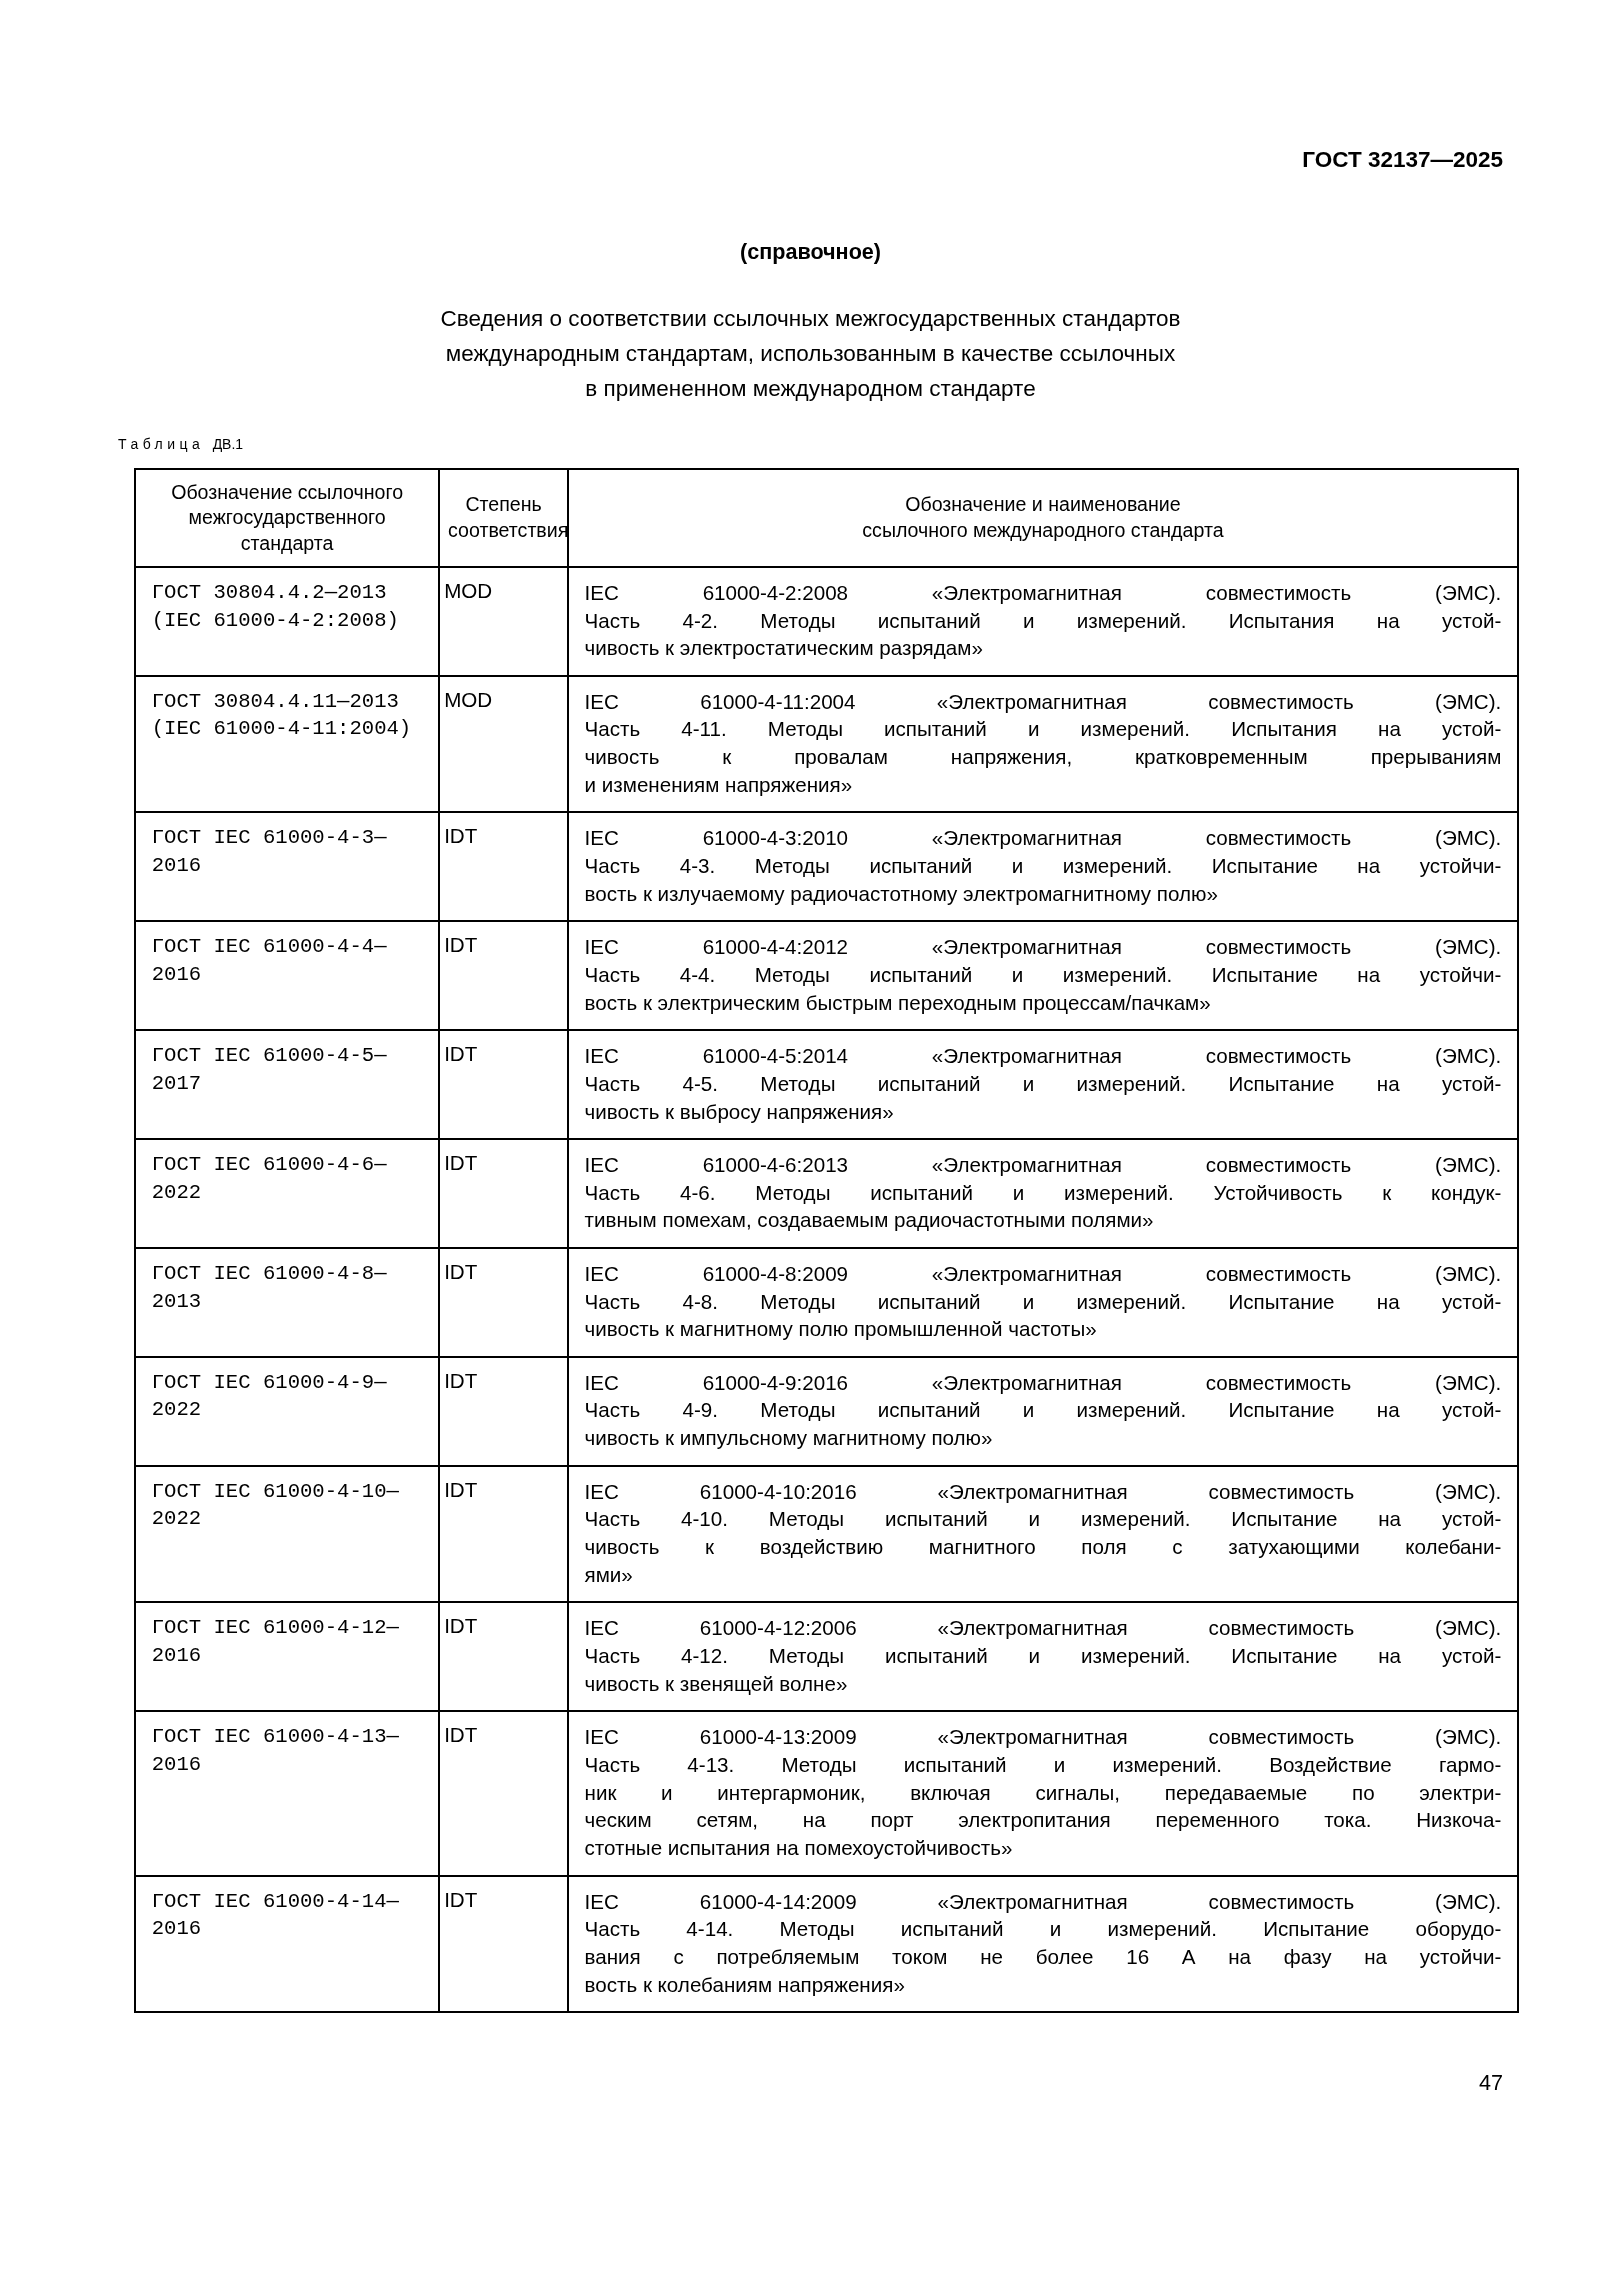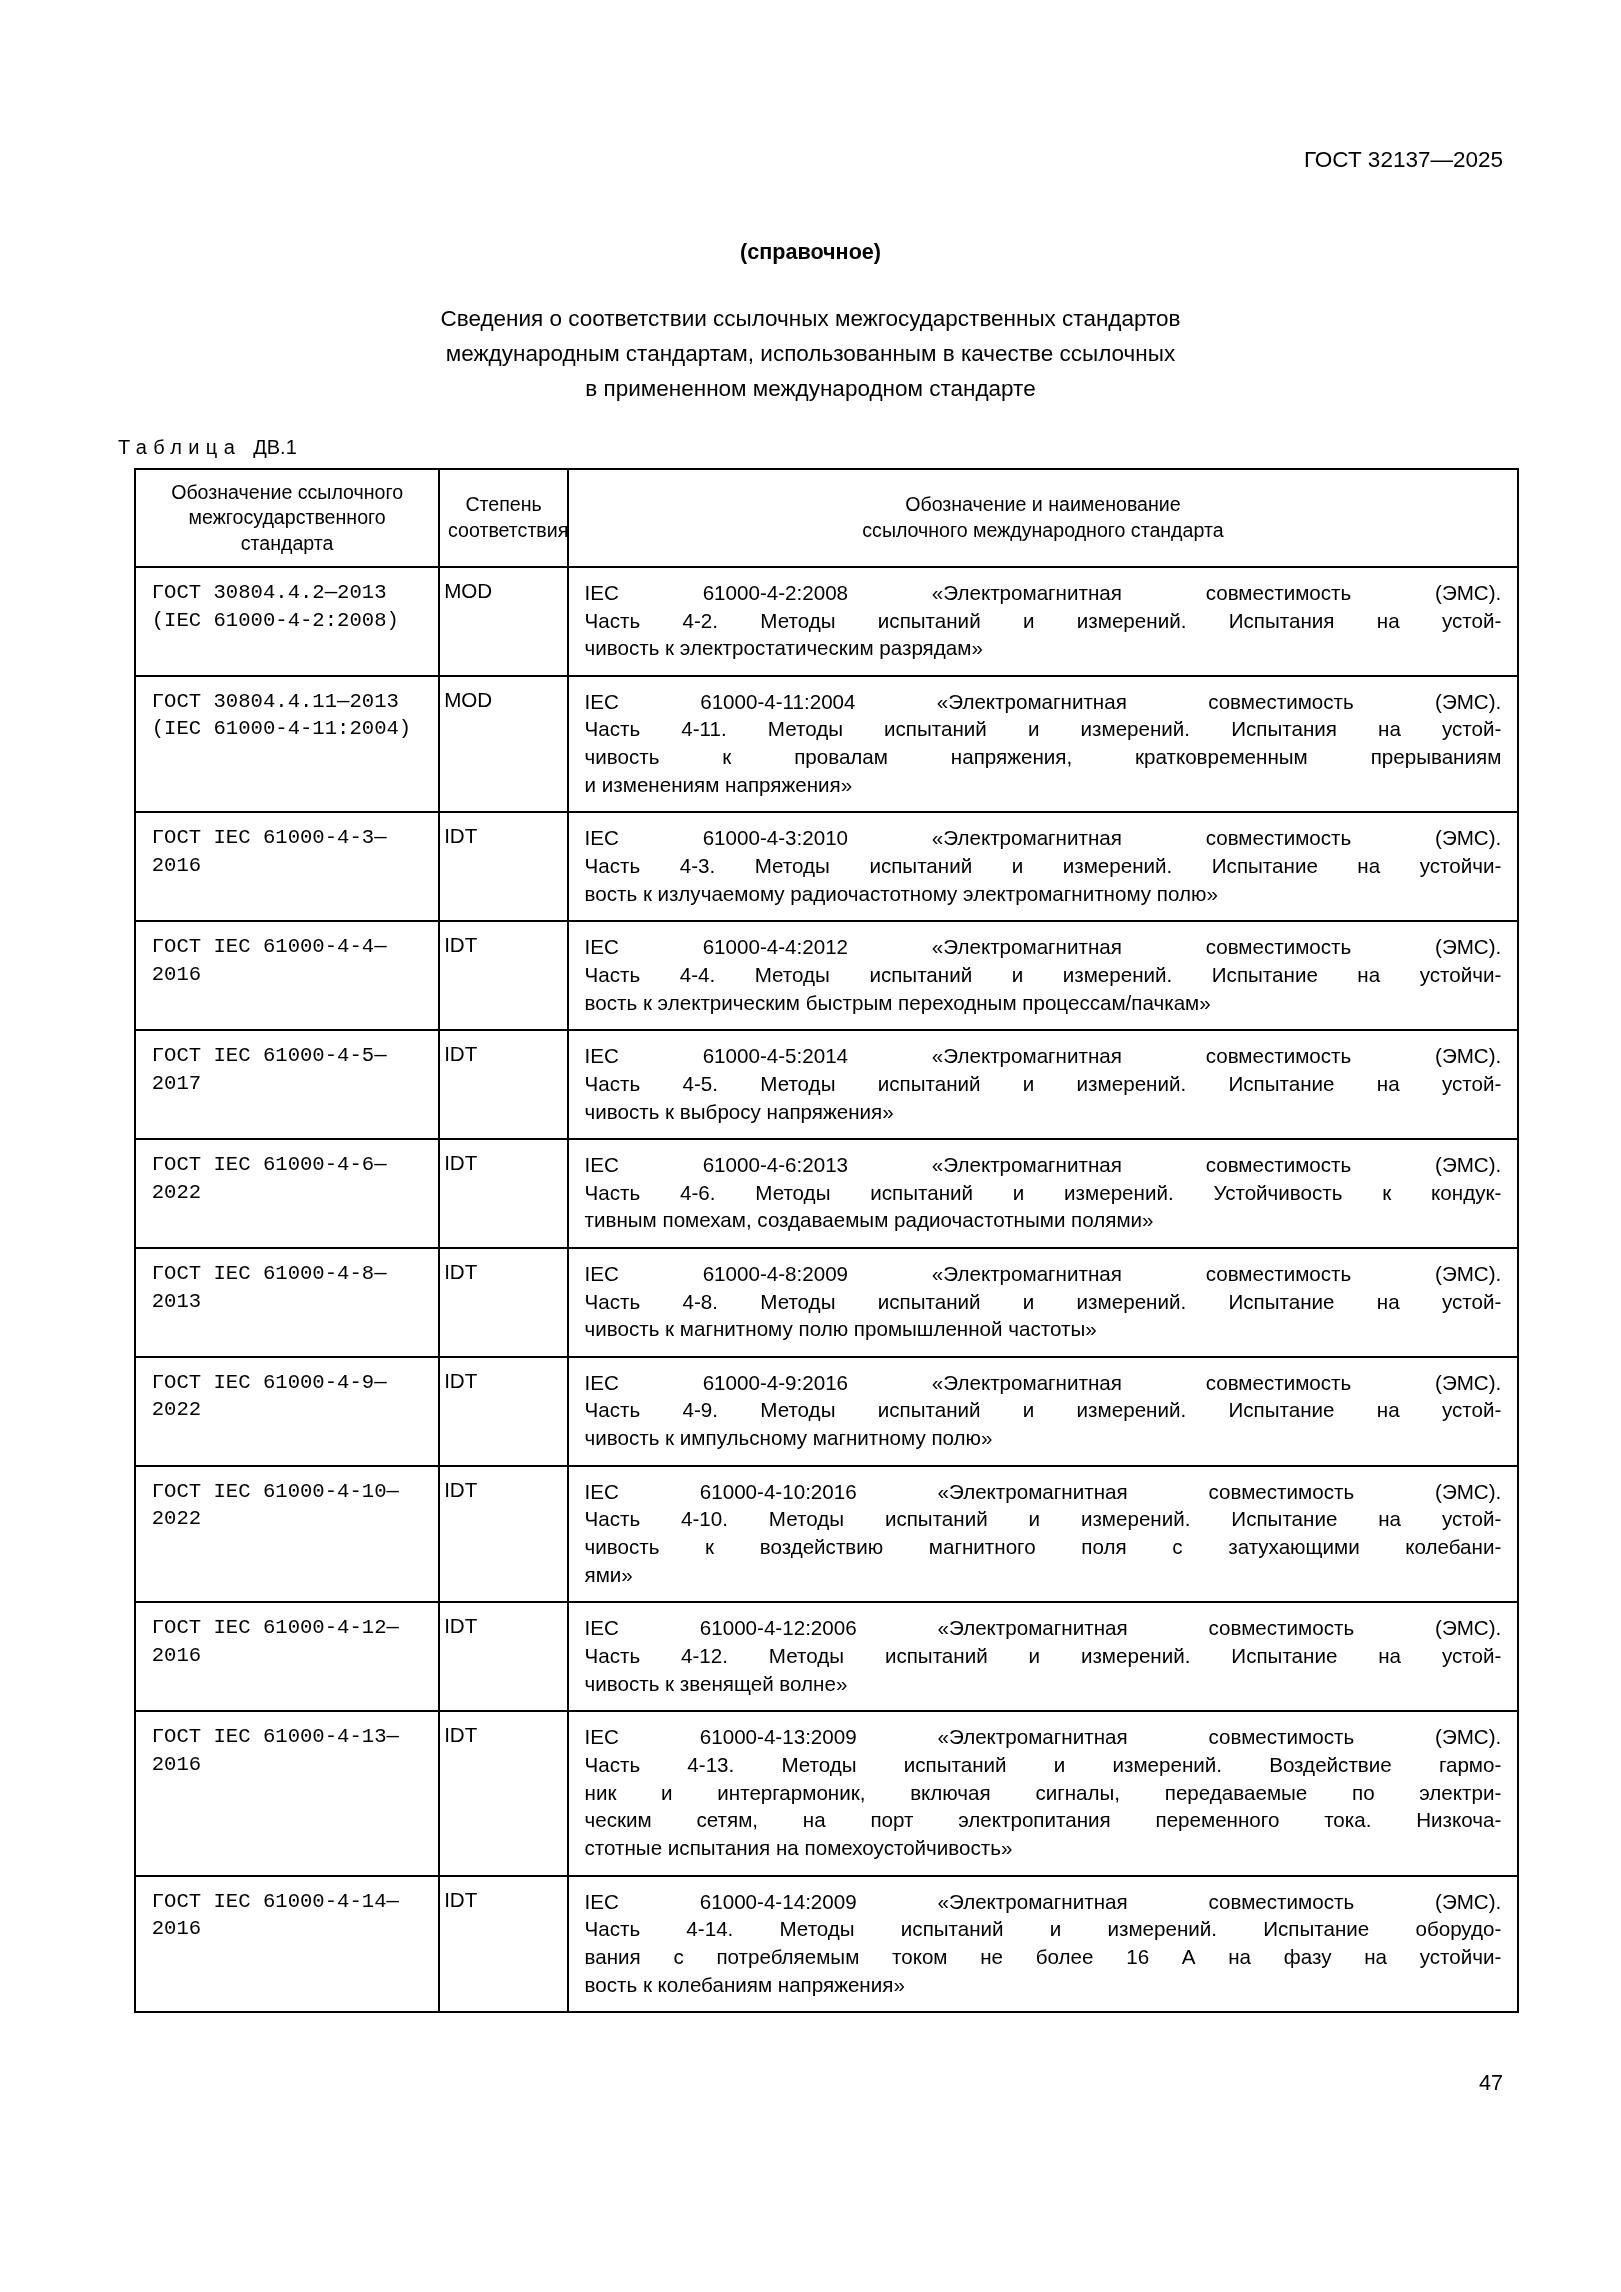"ГОСТ 32137—2025" .doc-code { font-weight: normal -> bold }
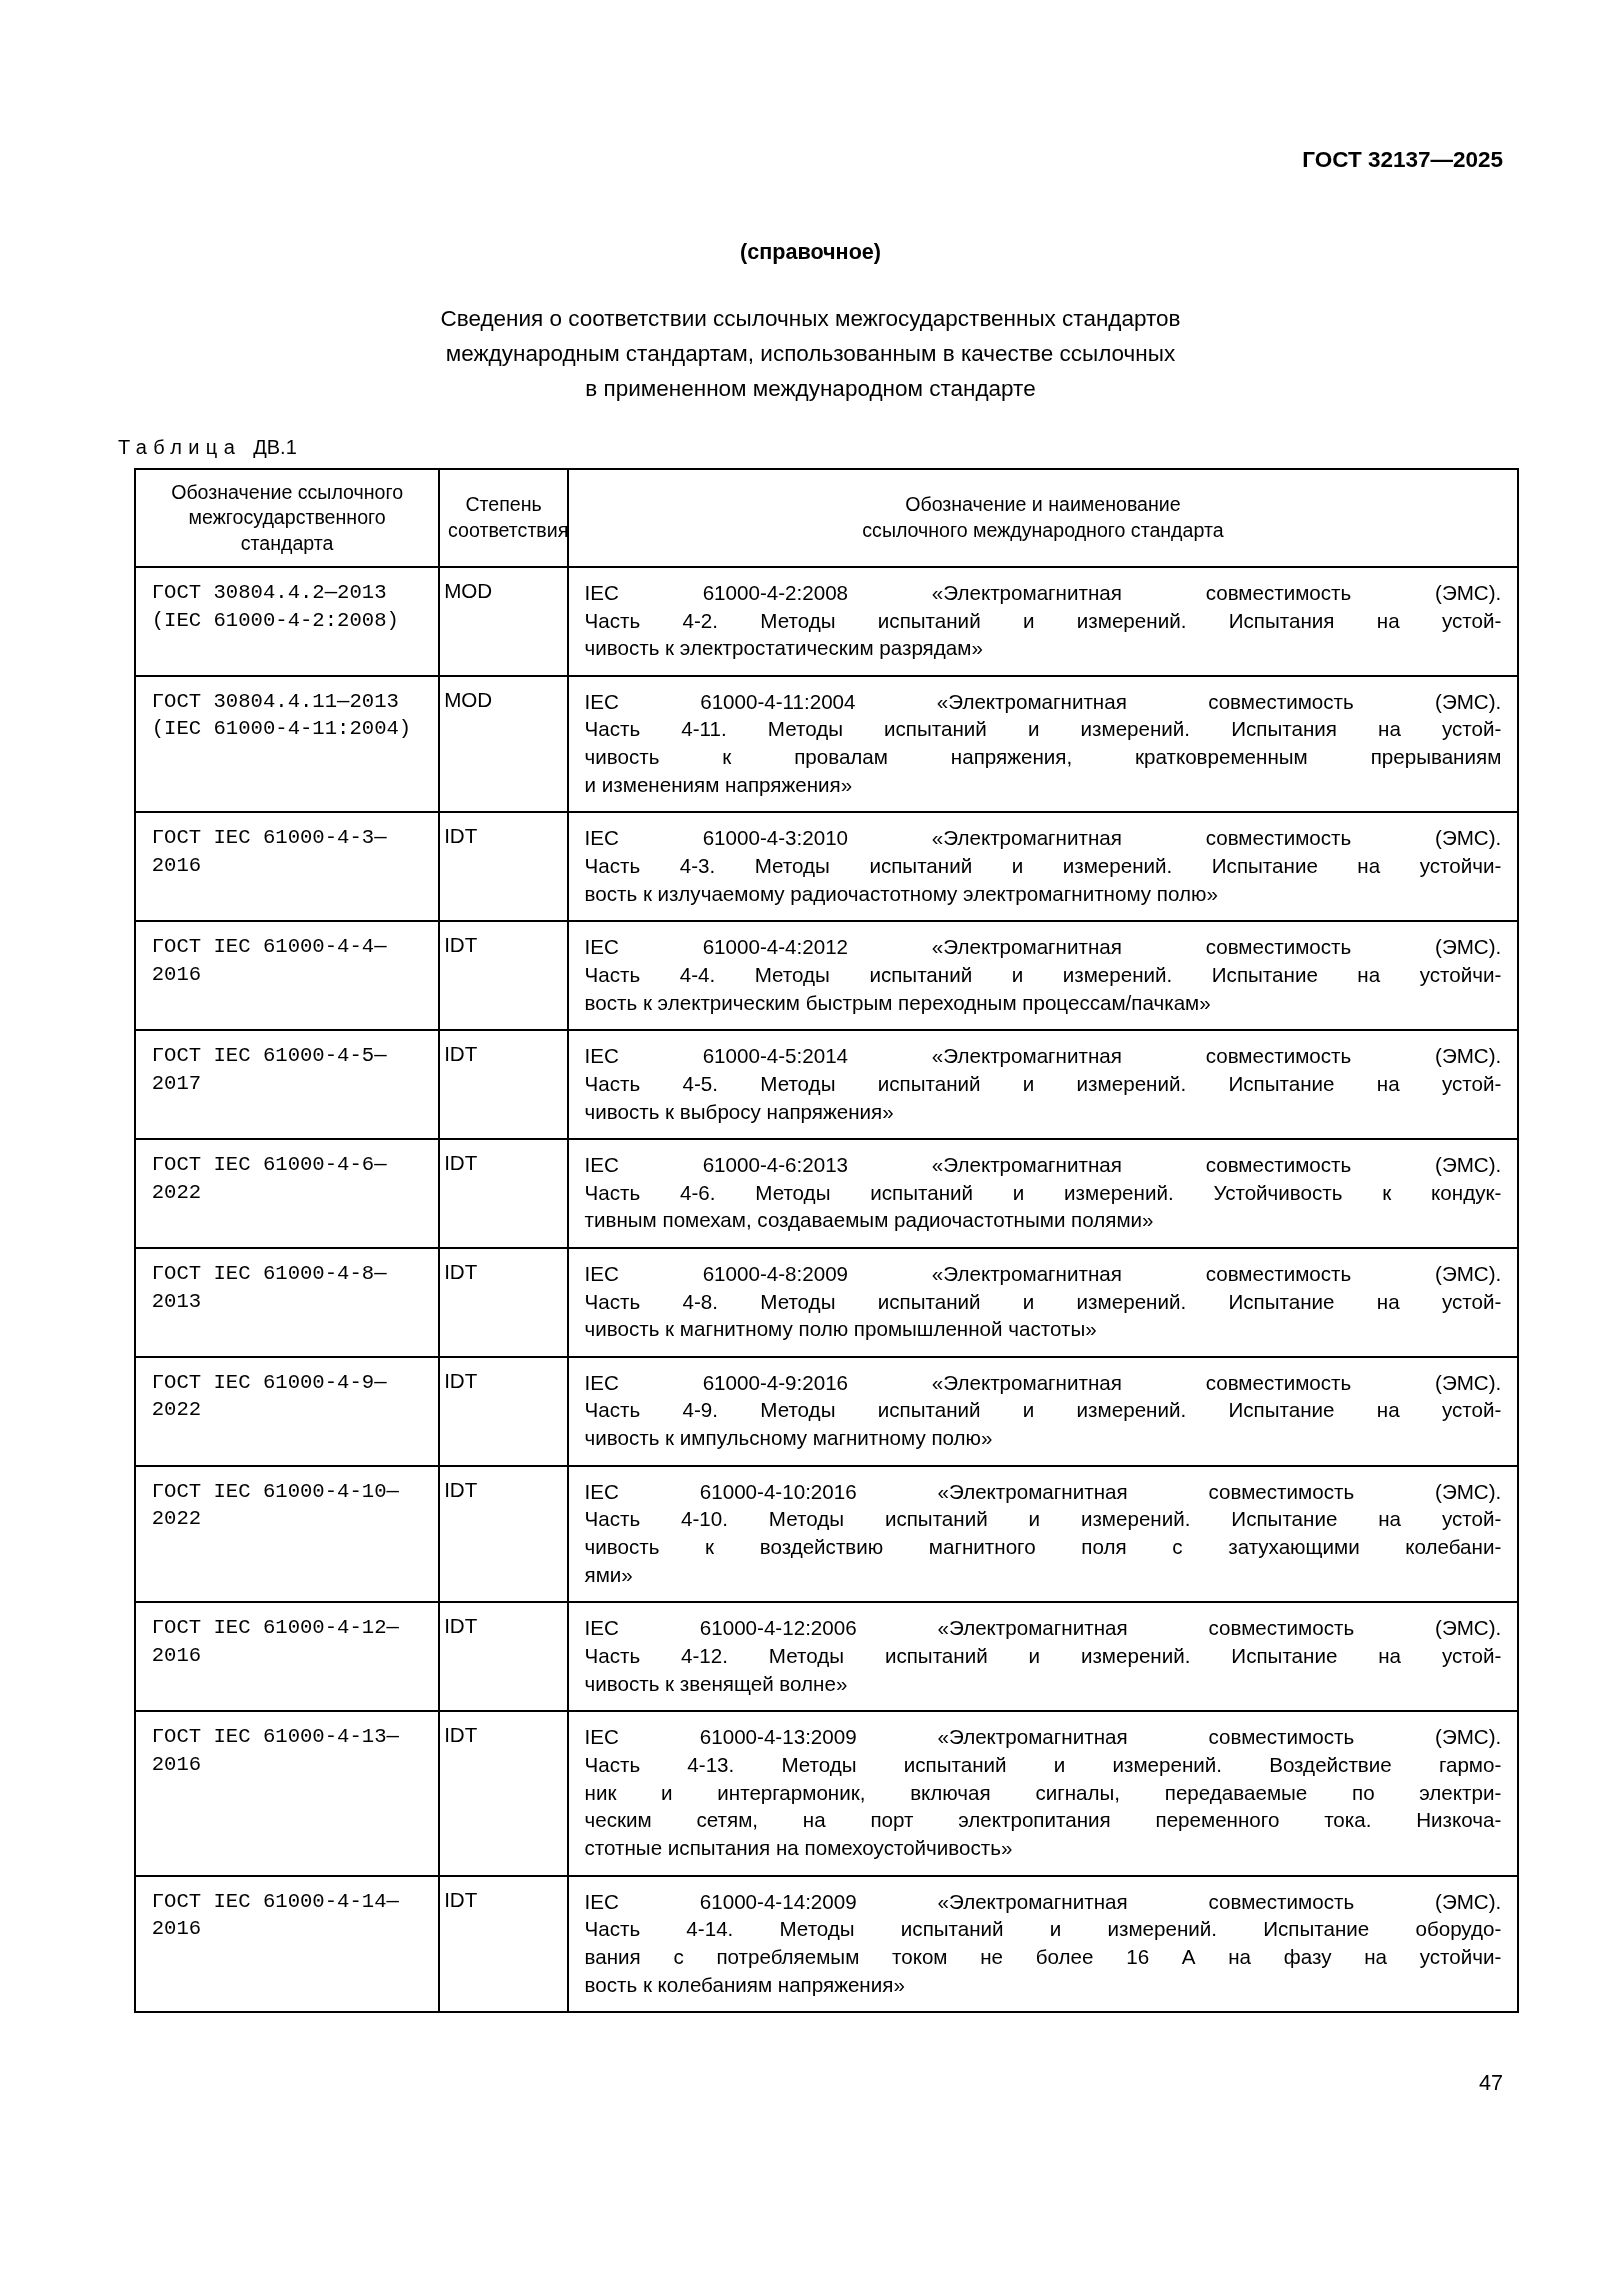"Таблица ДВ.1" .table-caption { font-size: 20px -> 14px; margin-bottom: 9px -> 16px }
